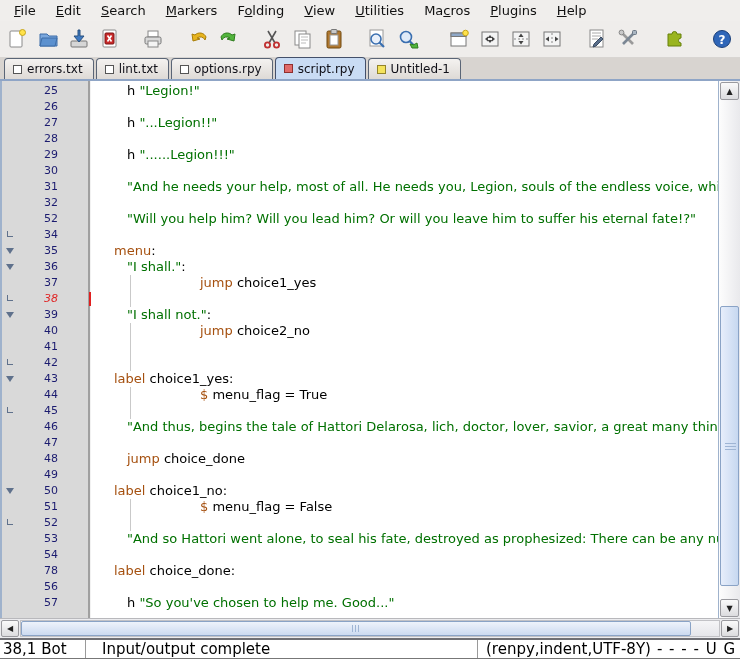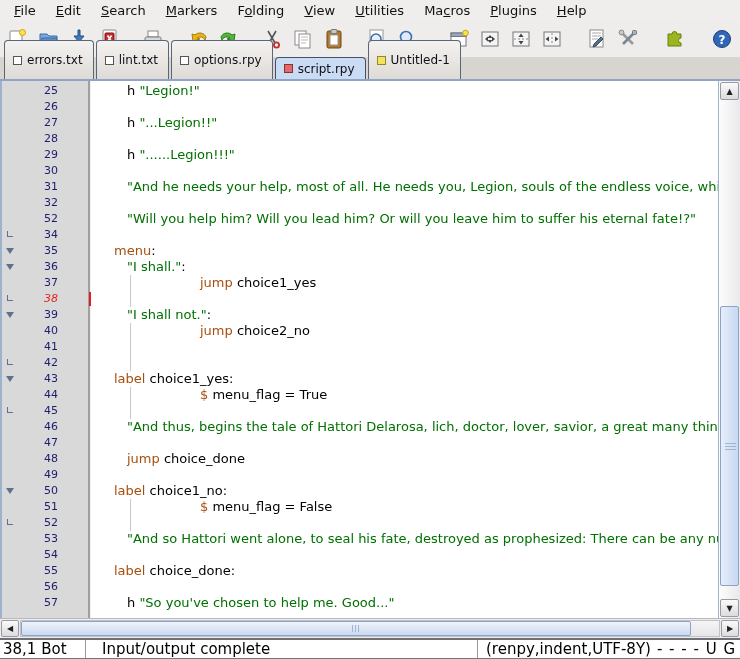"errors.txt" .tab { height: 39px -> 21px }
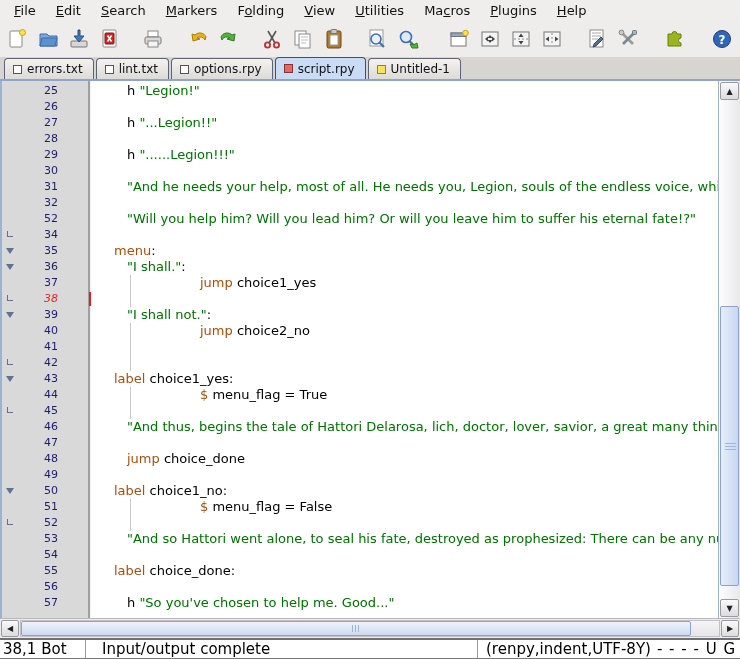"55" div.num-cell { text: 55 -> 78 }
